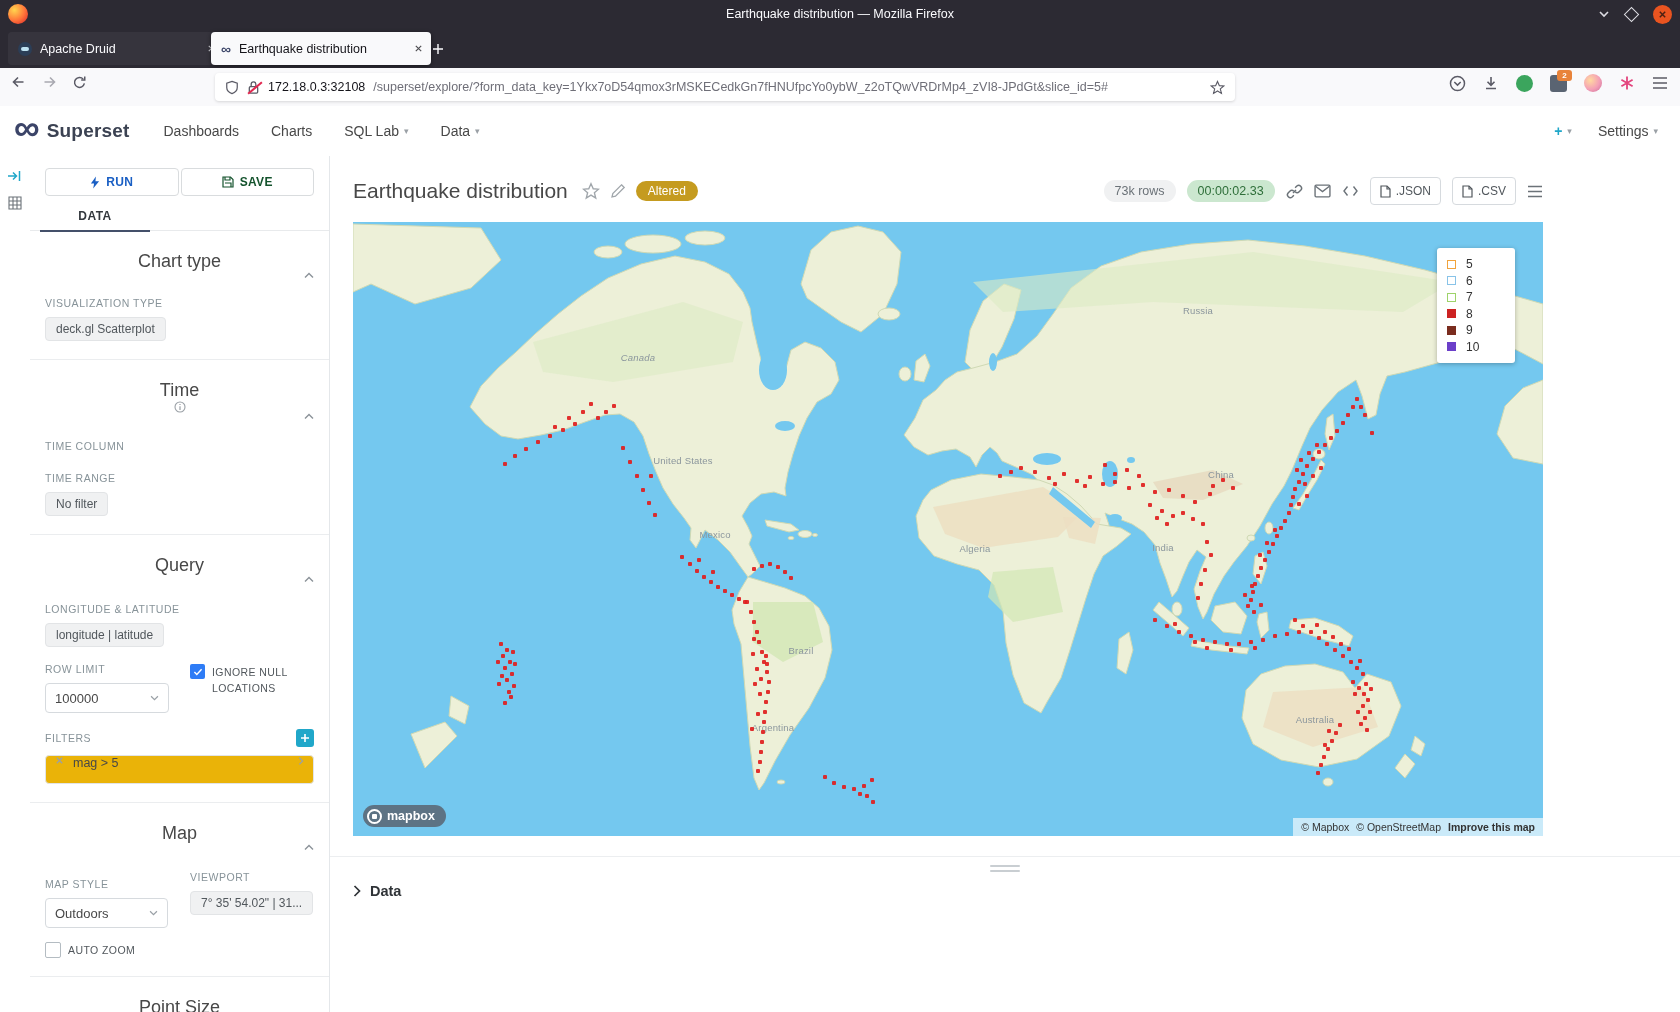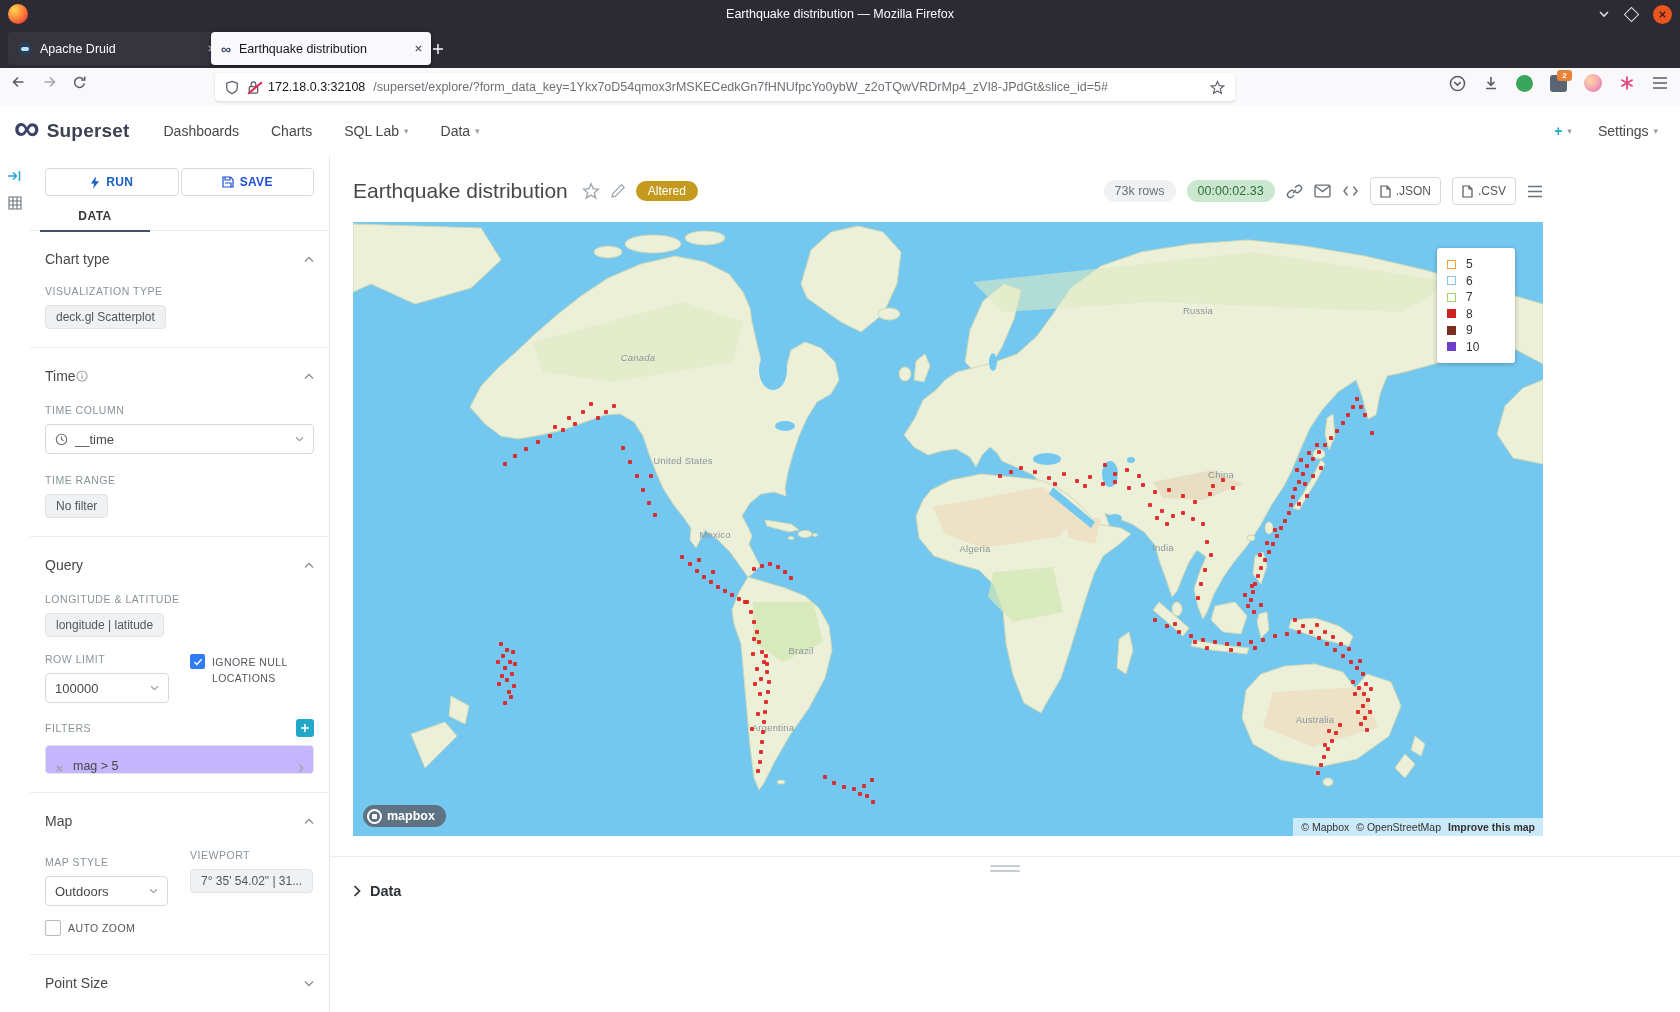"SAVE" .btn-save { color: #1d4ed8 -> #14532d }
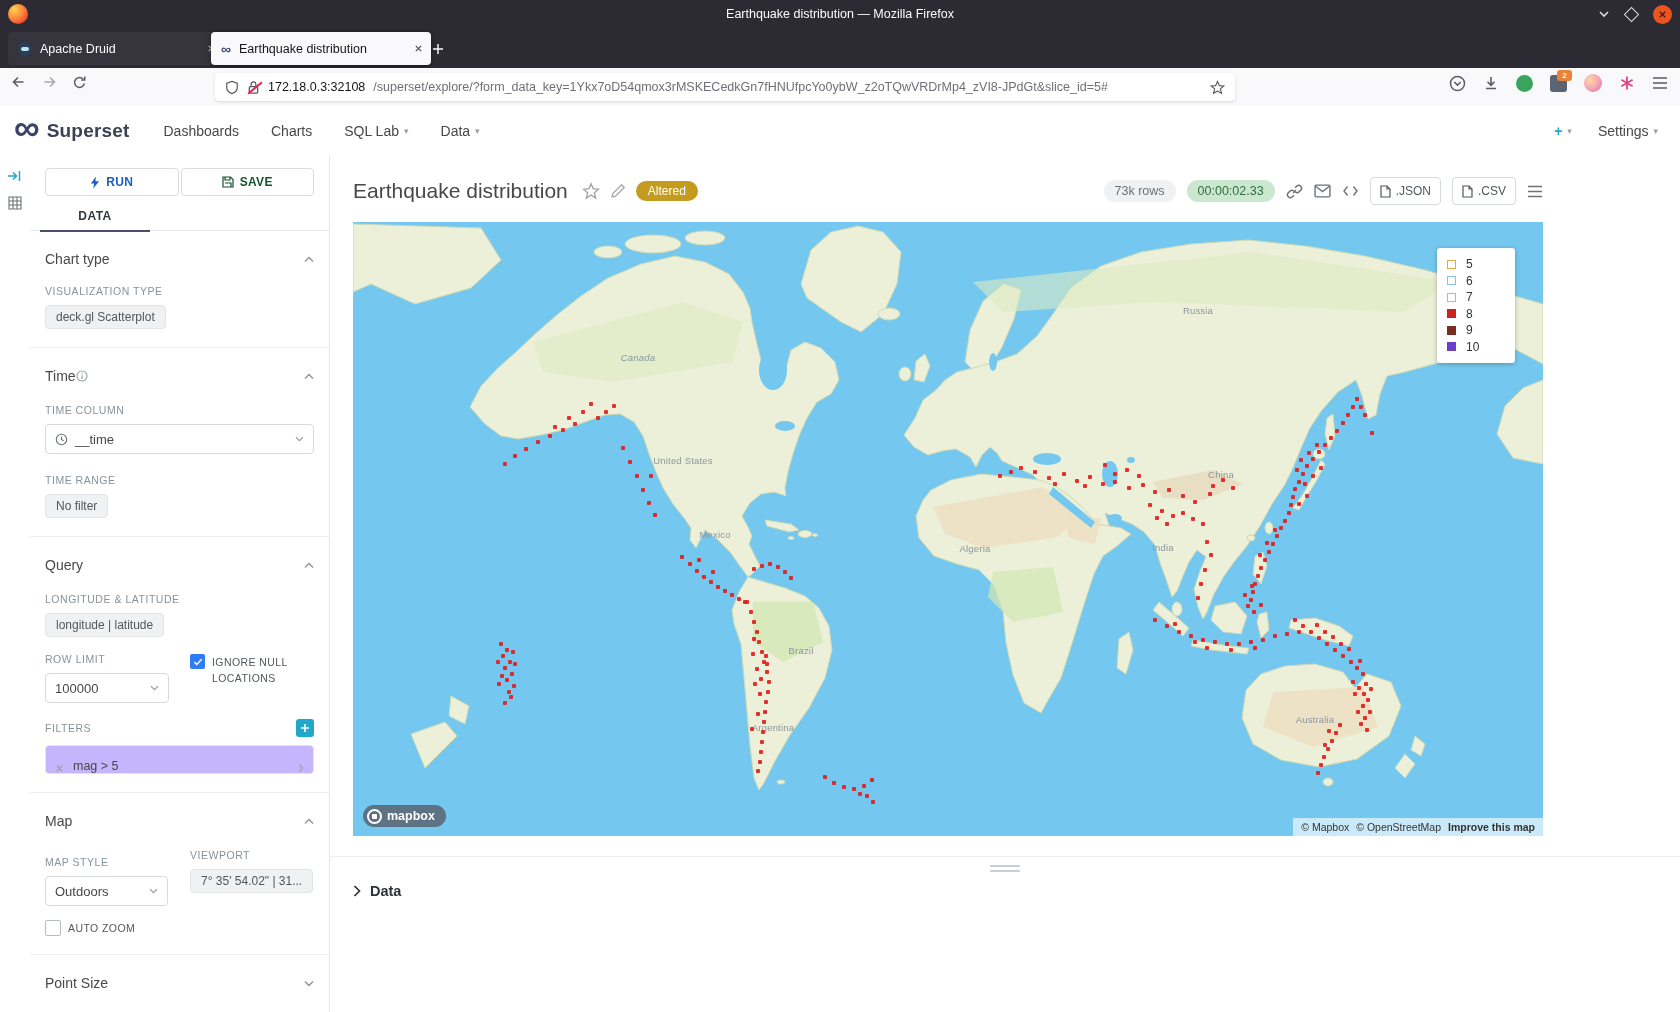"Chart type" .sec-head { flex-direction: none -> column; font-size: 14px -> 18px }
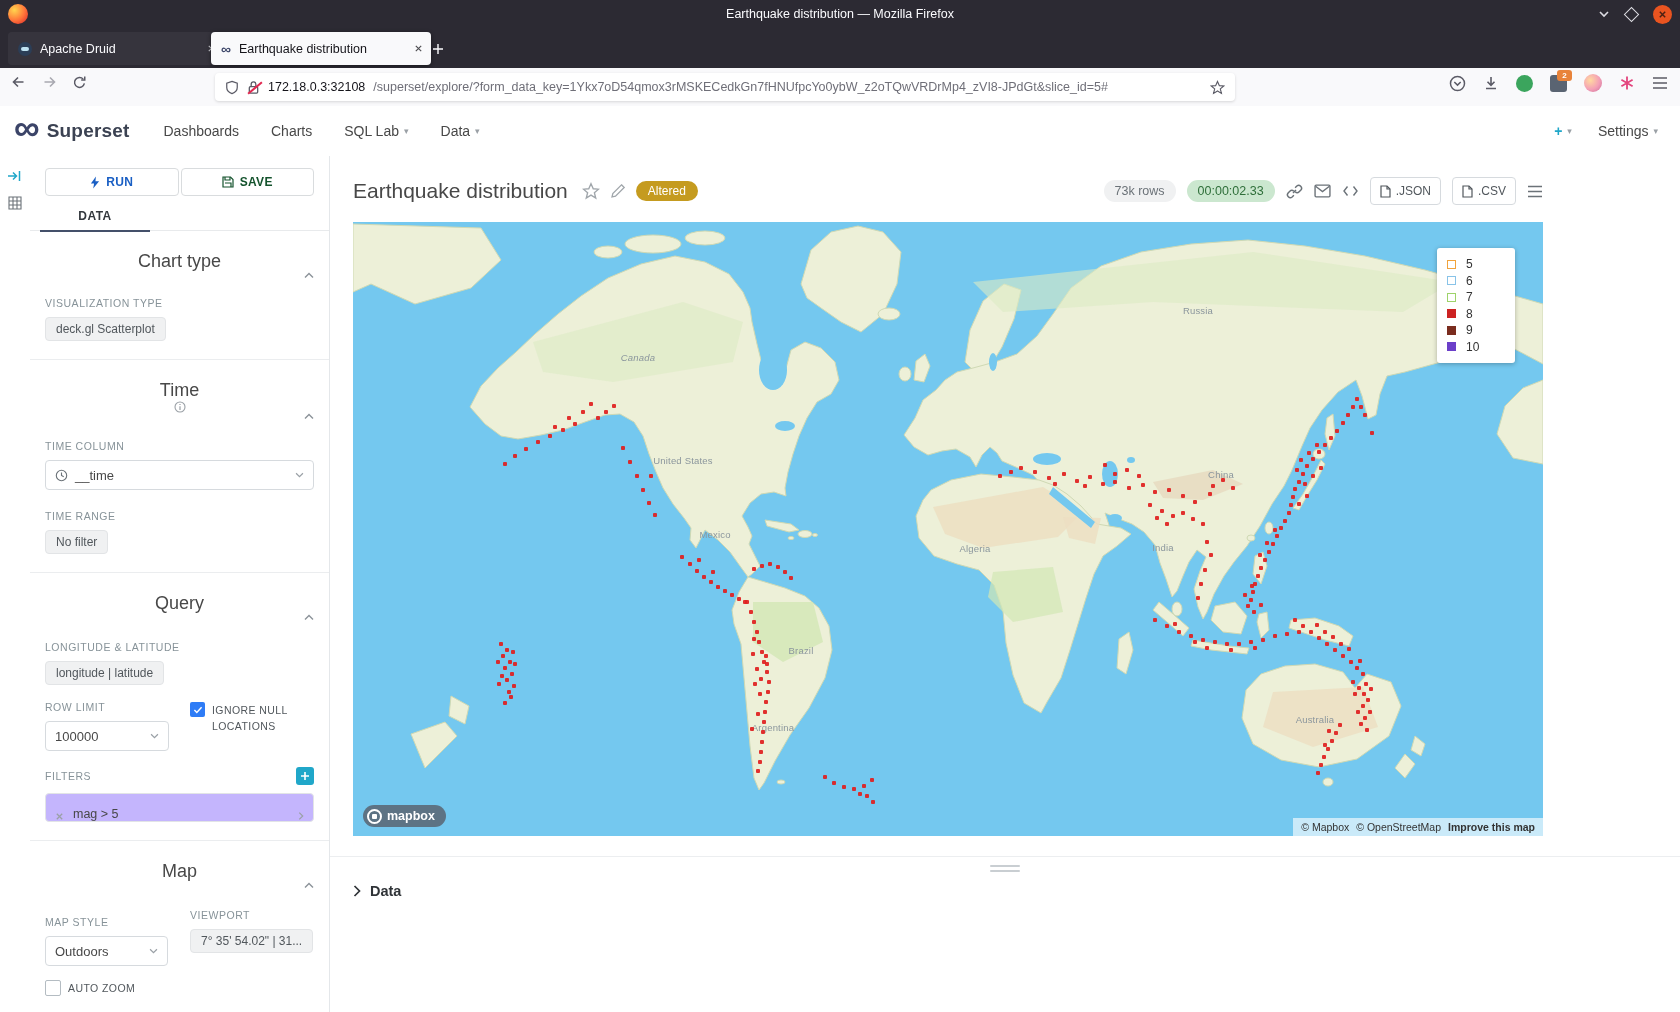"__time" div.sel { html: <div> <span> <svg> <circle></circle> <path></path> </svg> </span> <span>__time</span> <span> <svg> <path></path> </svg> </span> </div> -> none }
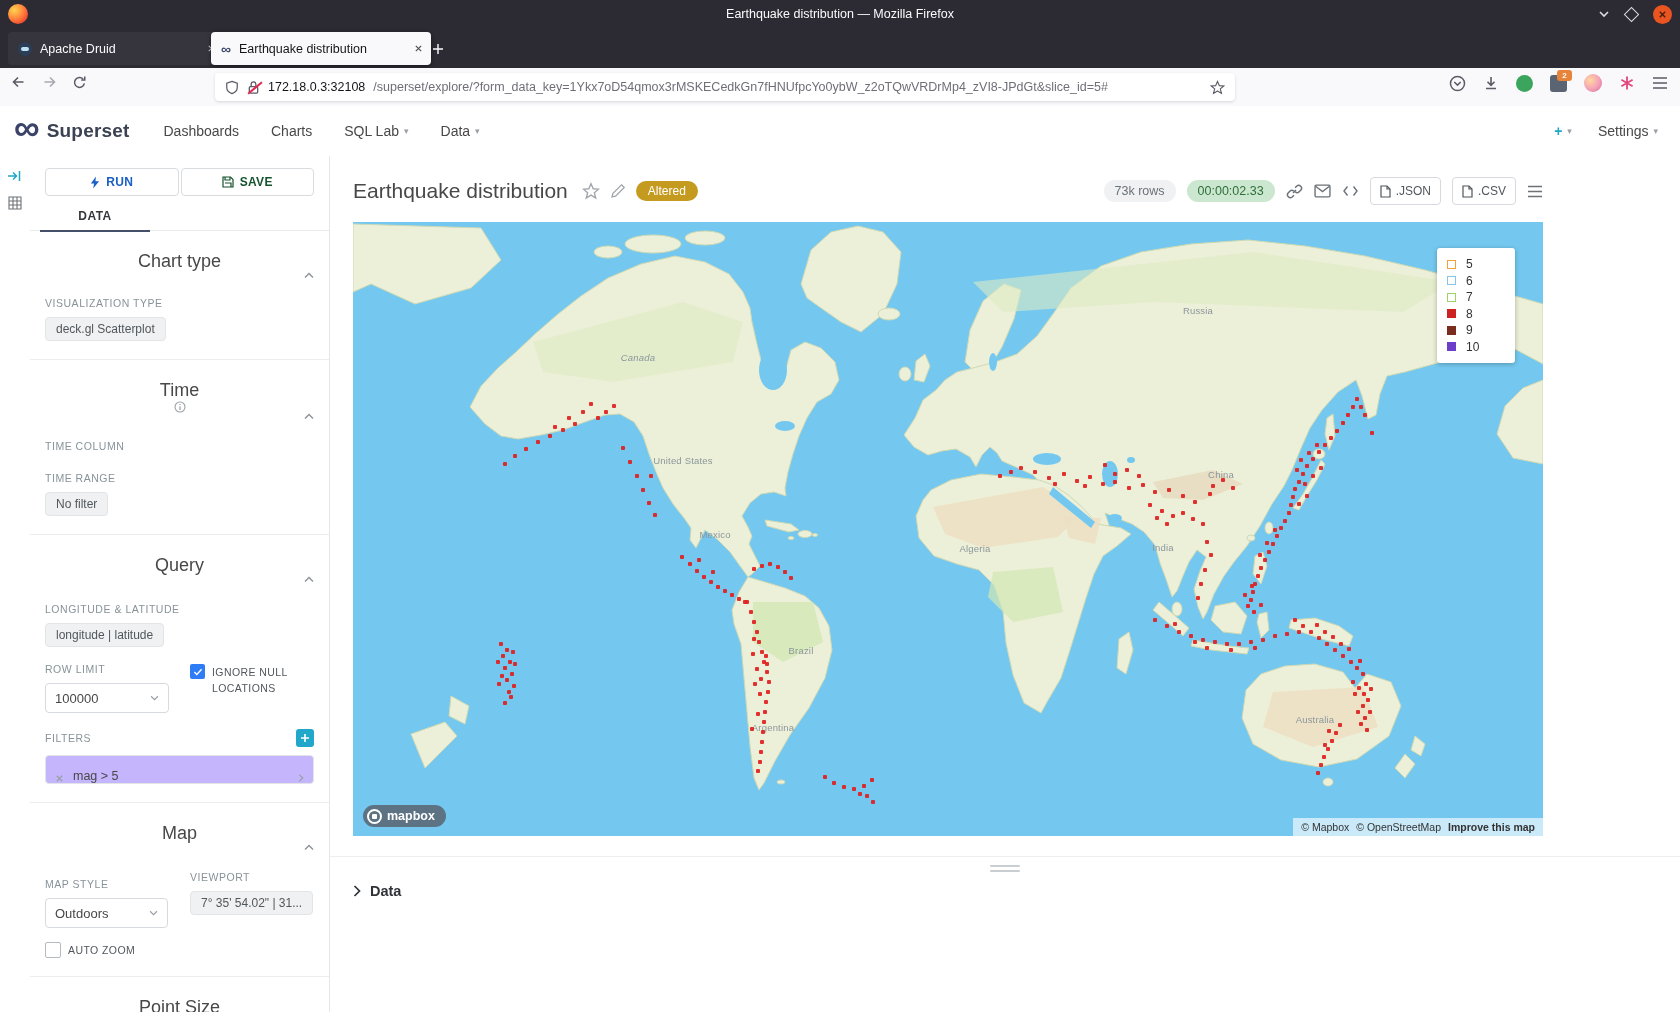"mag > 5" .filter-chip { align-items: flex-end -> flex-start; background: #c4b5fd -> #eab308 }
